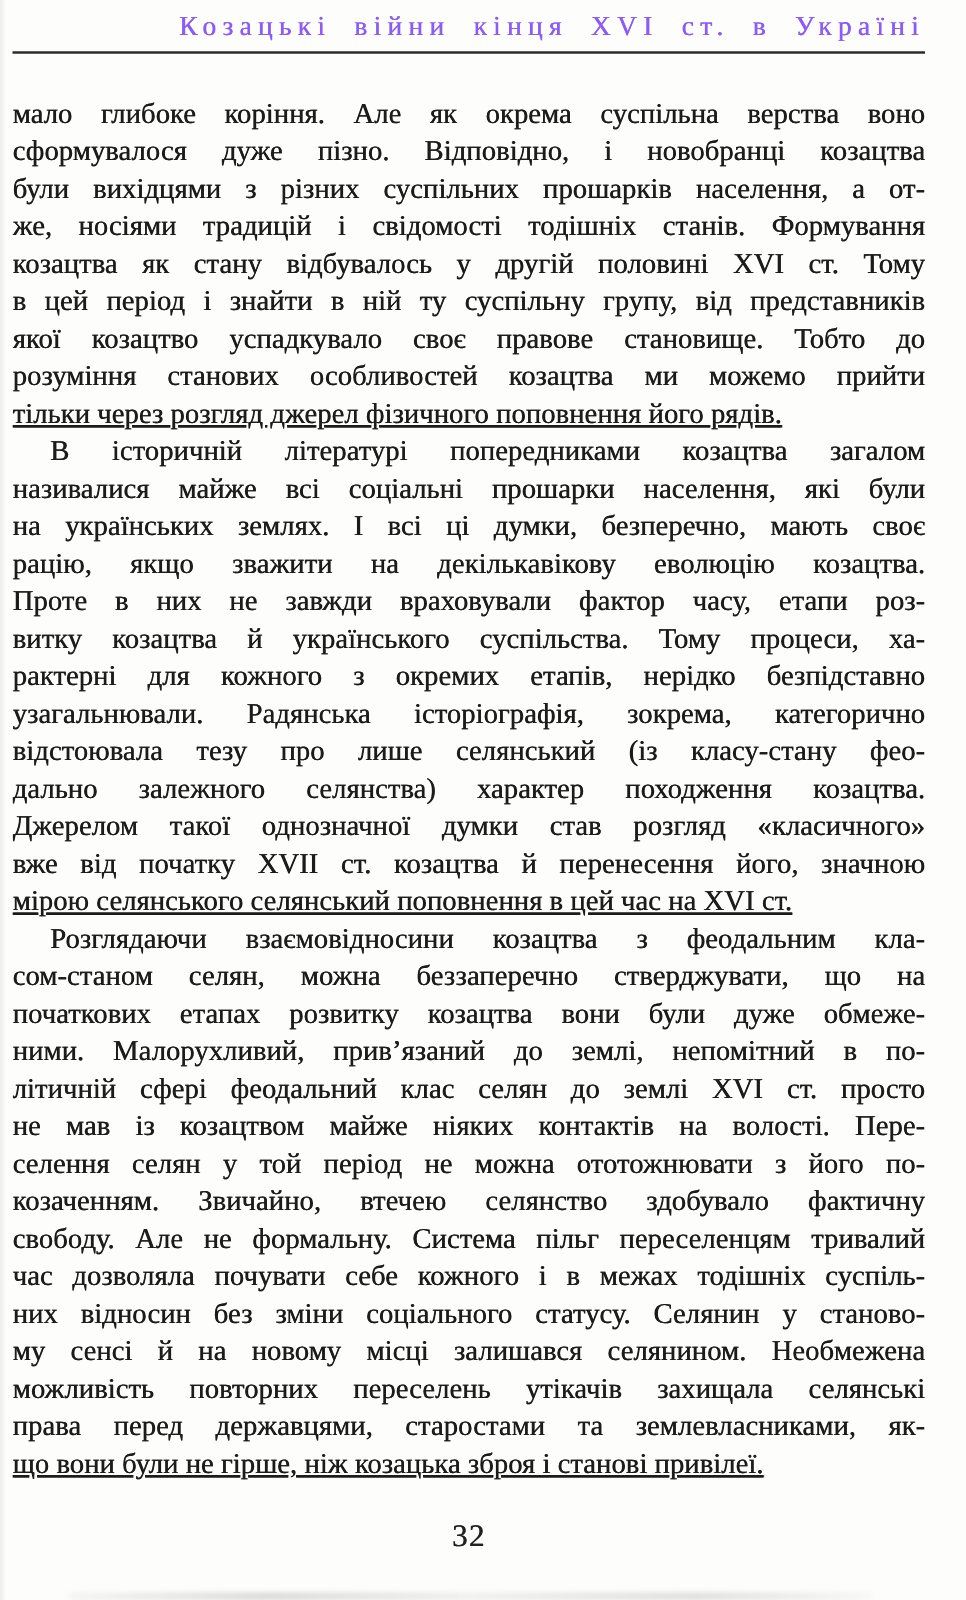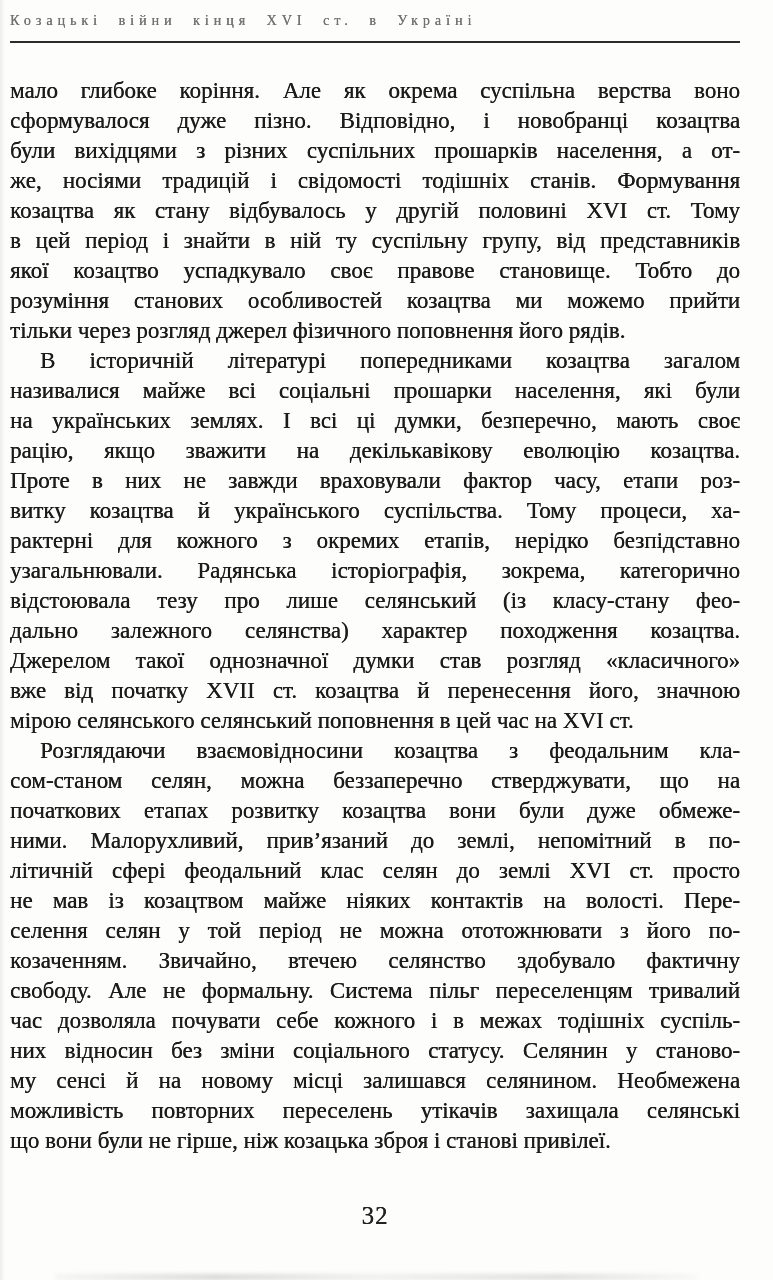"Козацькі війни кінця XVI ст." .running-head { color: #737373 -> #8b5cf6; font-size: 14px -> 22px; text-align: left -> right }
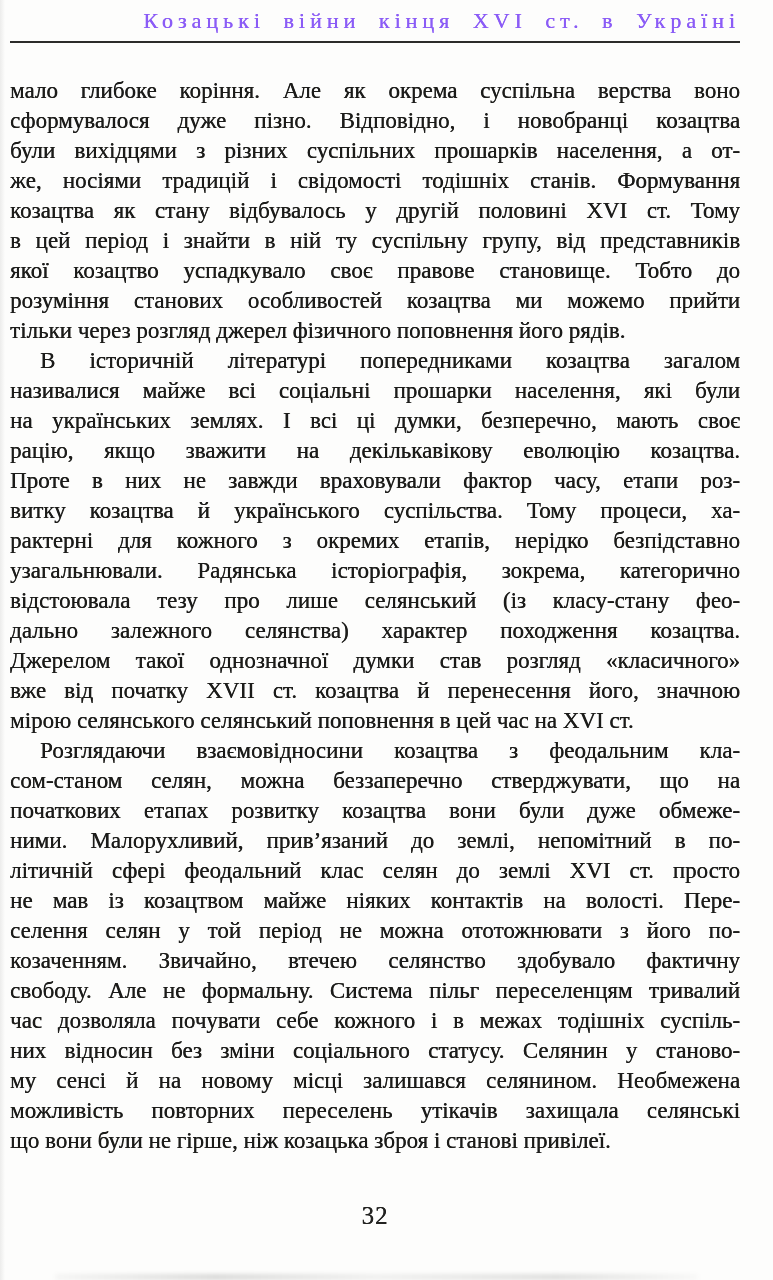"тільки через розгляд джерел фізичного" .line.par-end { text-decoration: none -> underline }
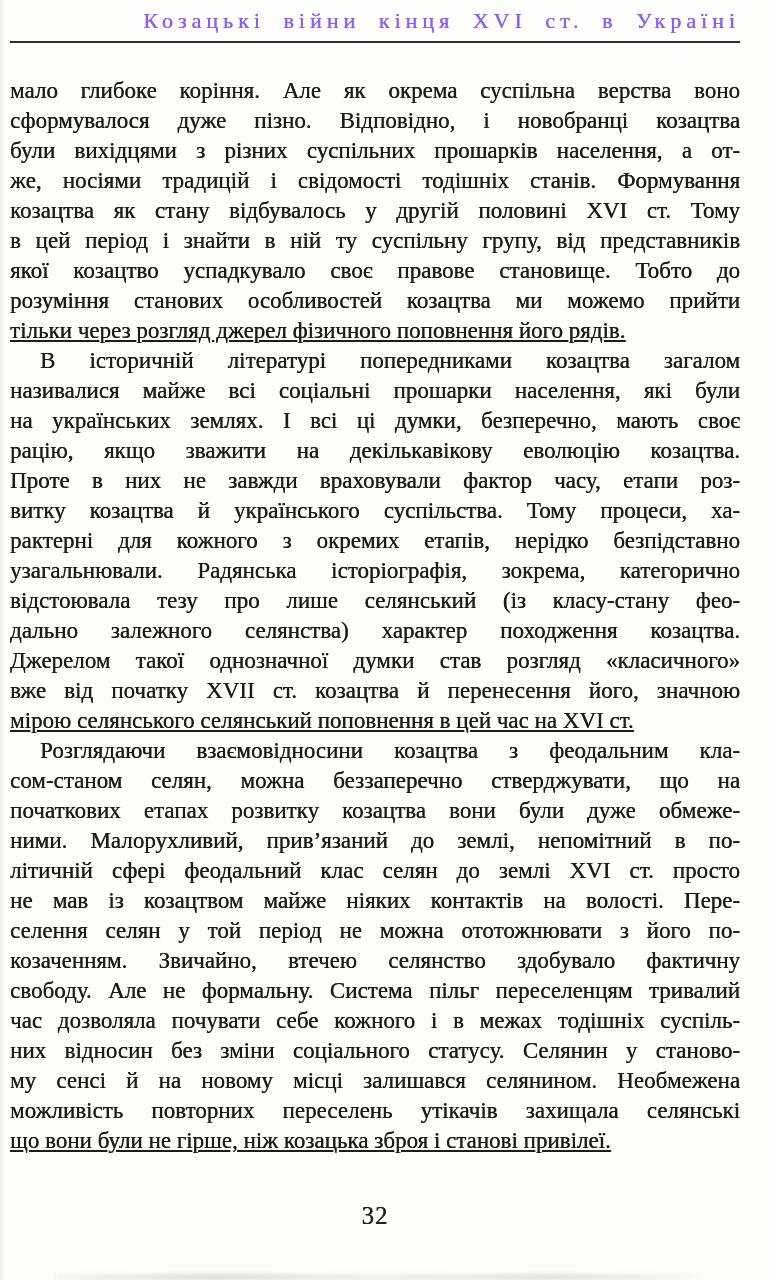"права перед державцями, старостами та" div.line { html: none -> <div>права перед державцями, старостами та землевласниками, як-</div> }
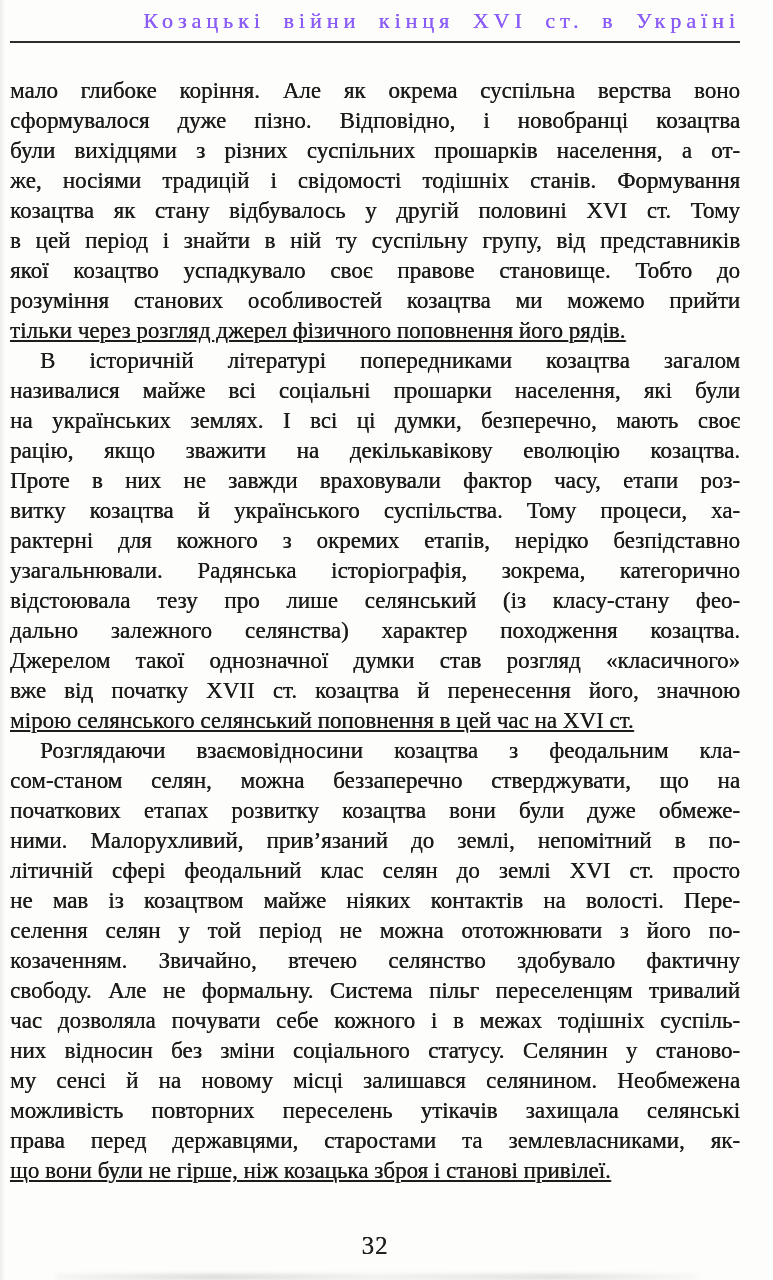"32" .page-number { margin-top: 46px -> 30px }
